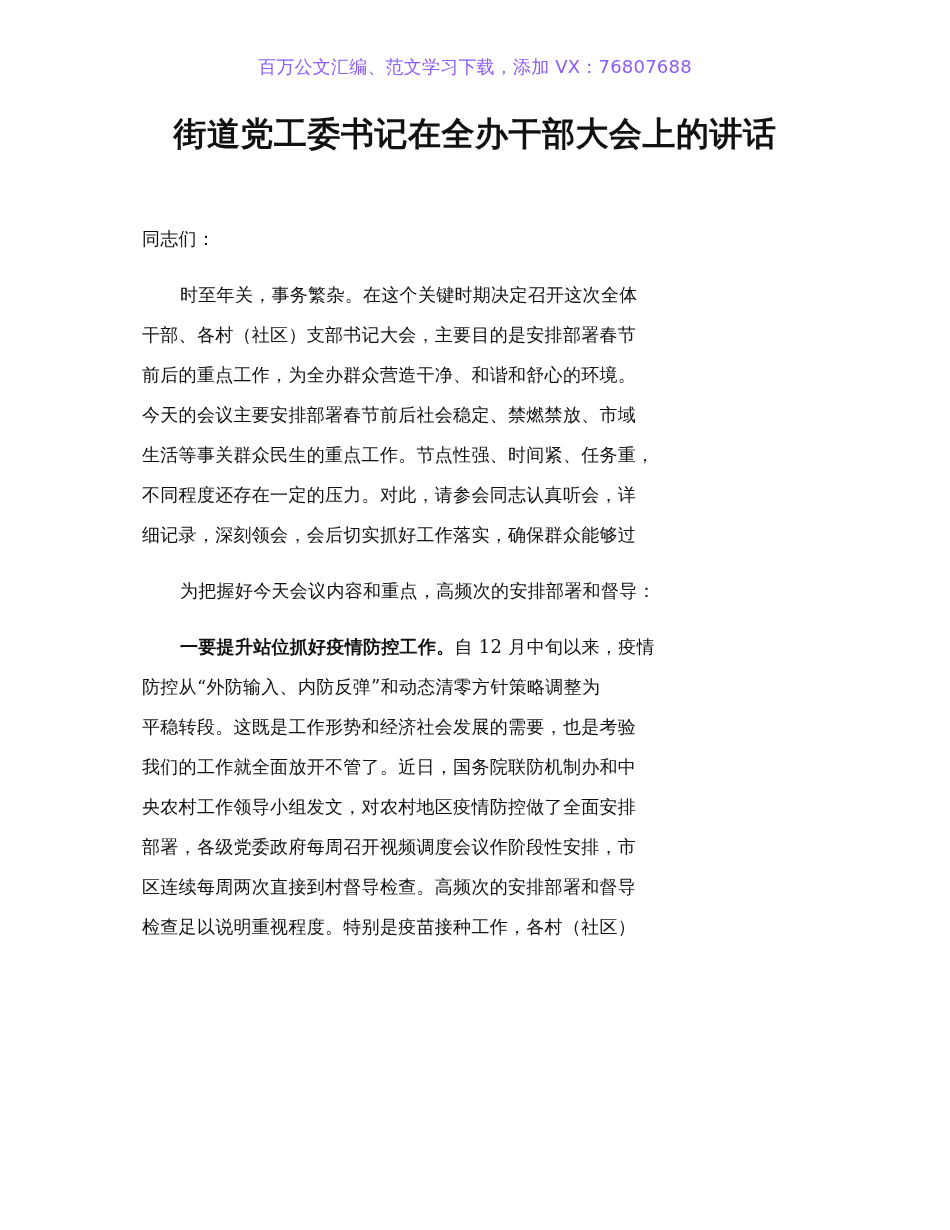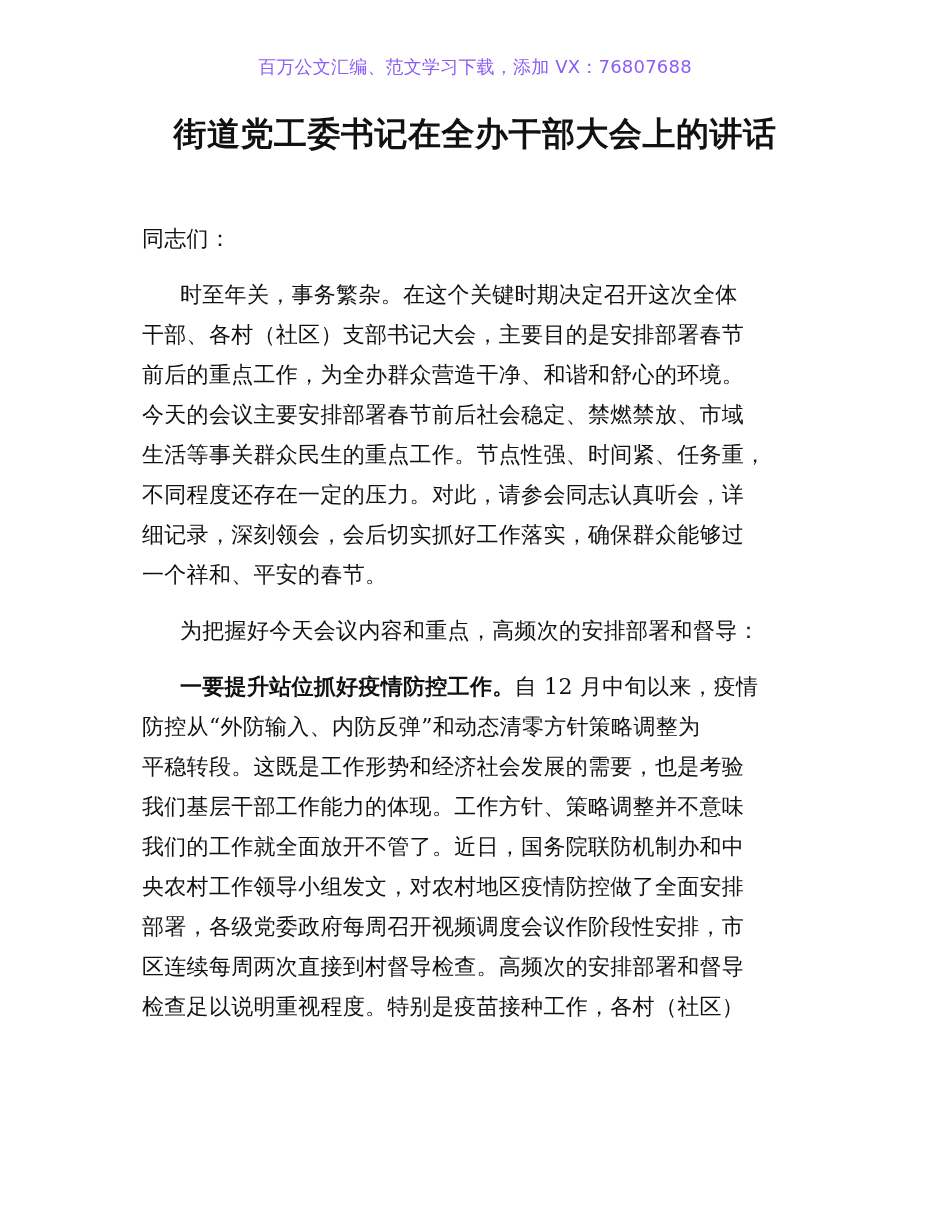"同志们：" .line { font-size: 22px -> 18px }
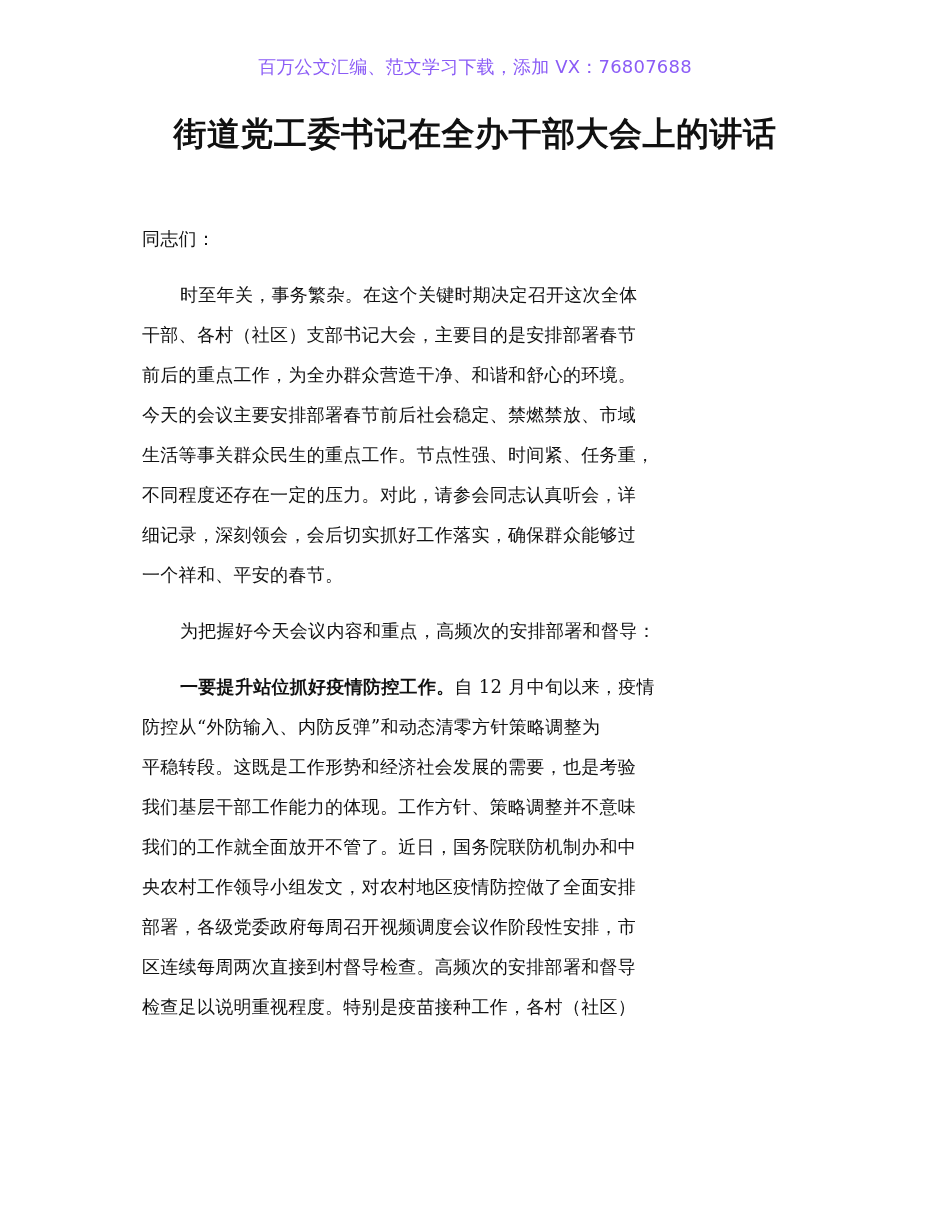"一个祥和、平安的春节。" div.line { html: <div>一个祥和、平安的春节。</div> -> none }
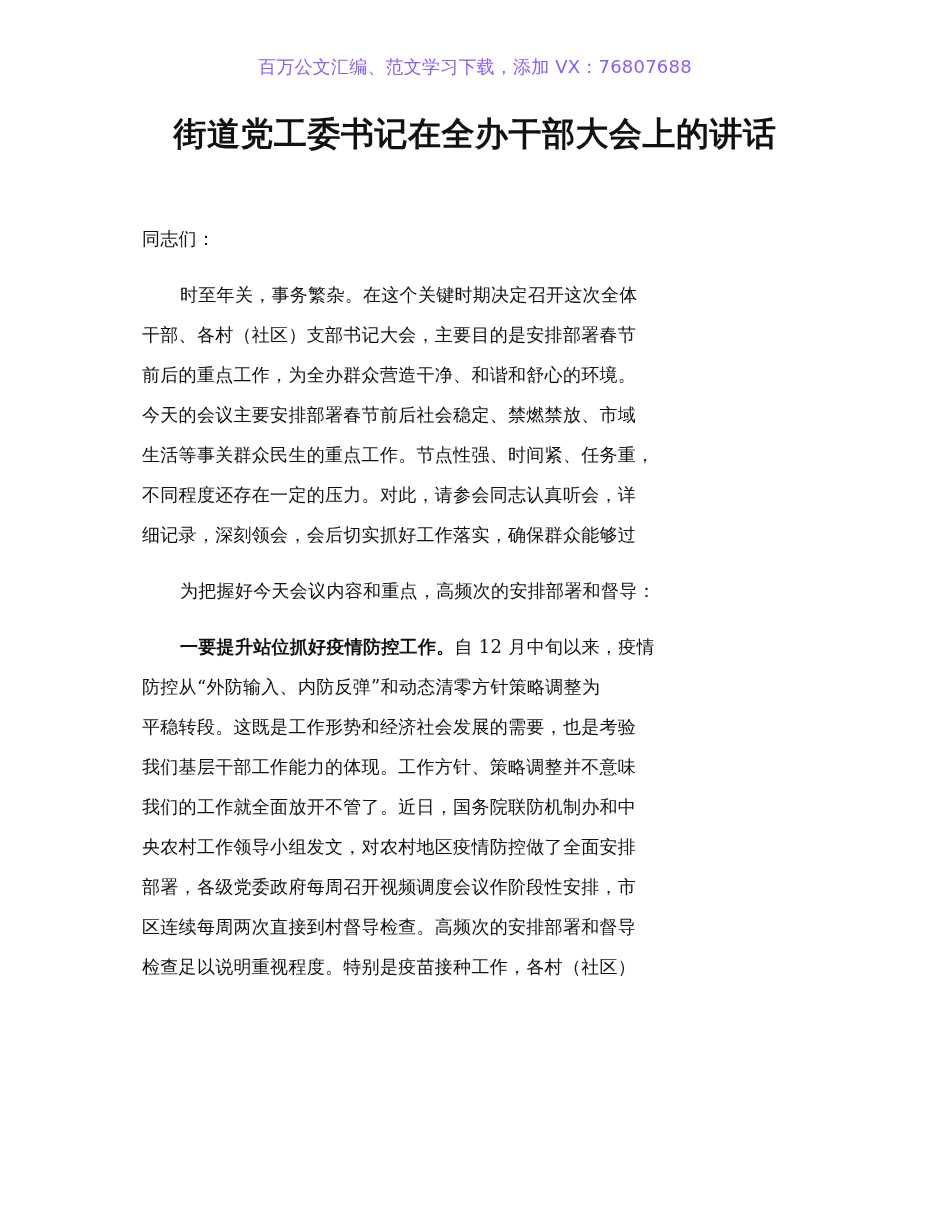"我们基层干部工作能力的体现。工作方针、策略调整并不意味" div.line { html: <div>我们基层干部工作能力的体现。工作方针、策略调整并不意味</div> -> none }
